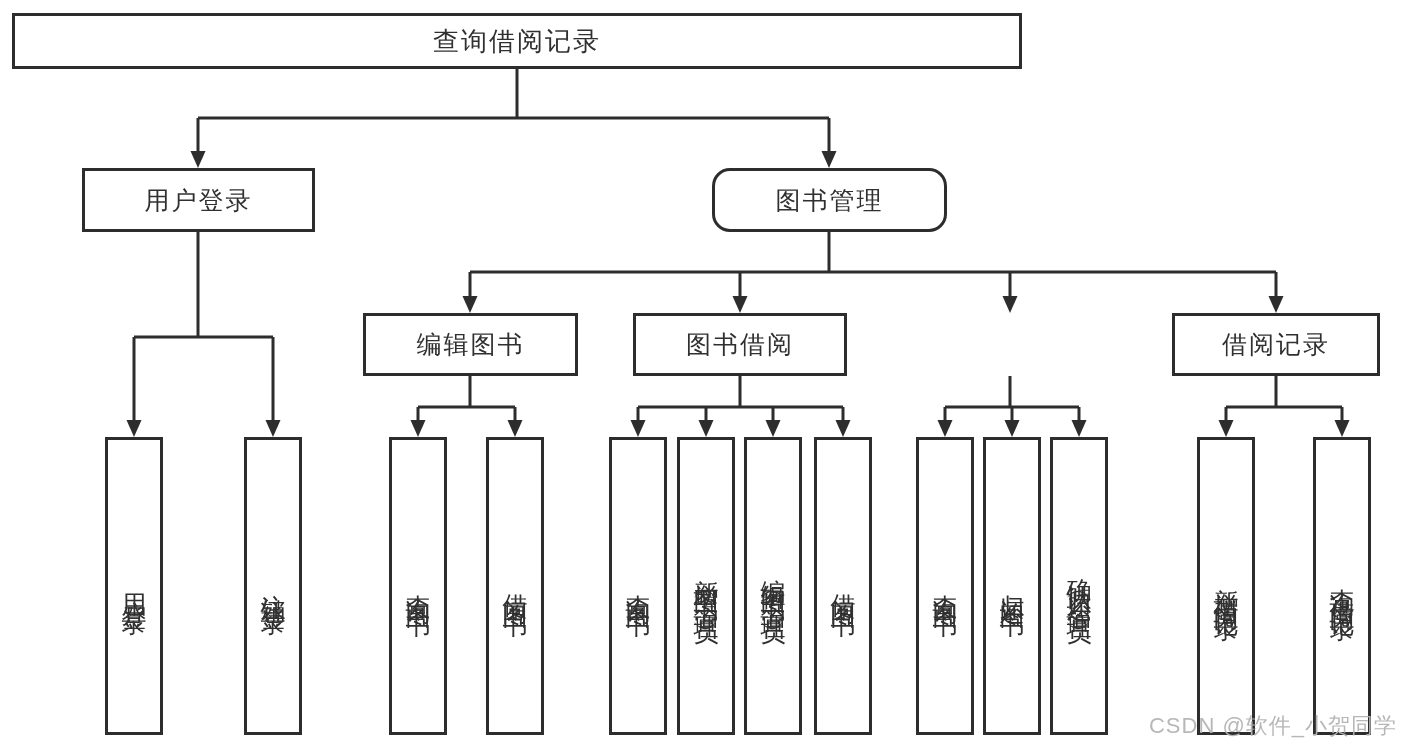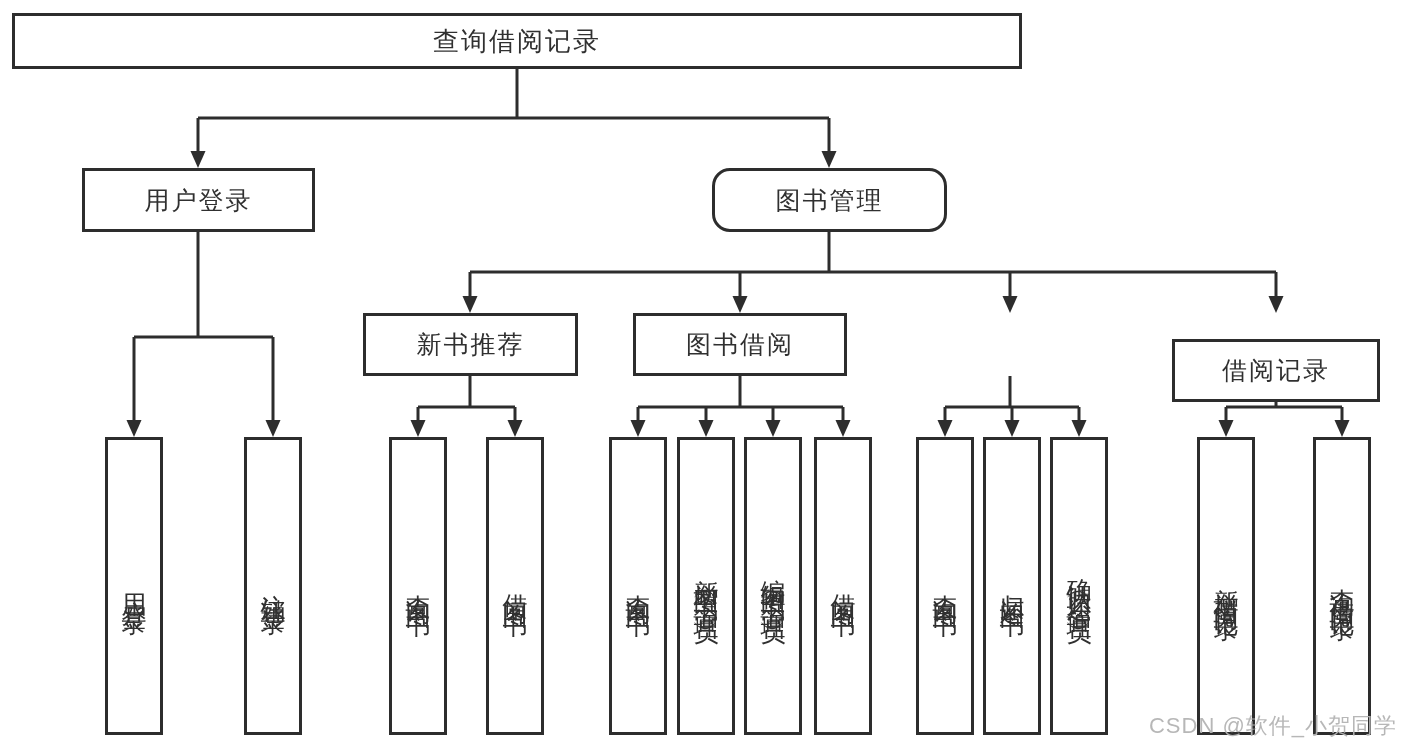"新书推荐" span.hlabel { text: 新书推荐 -> 编辑图书 }
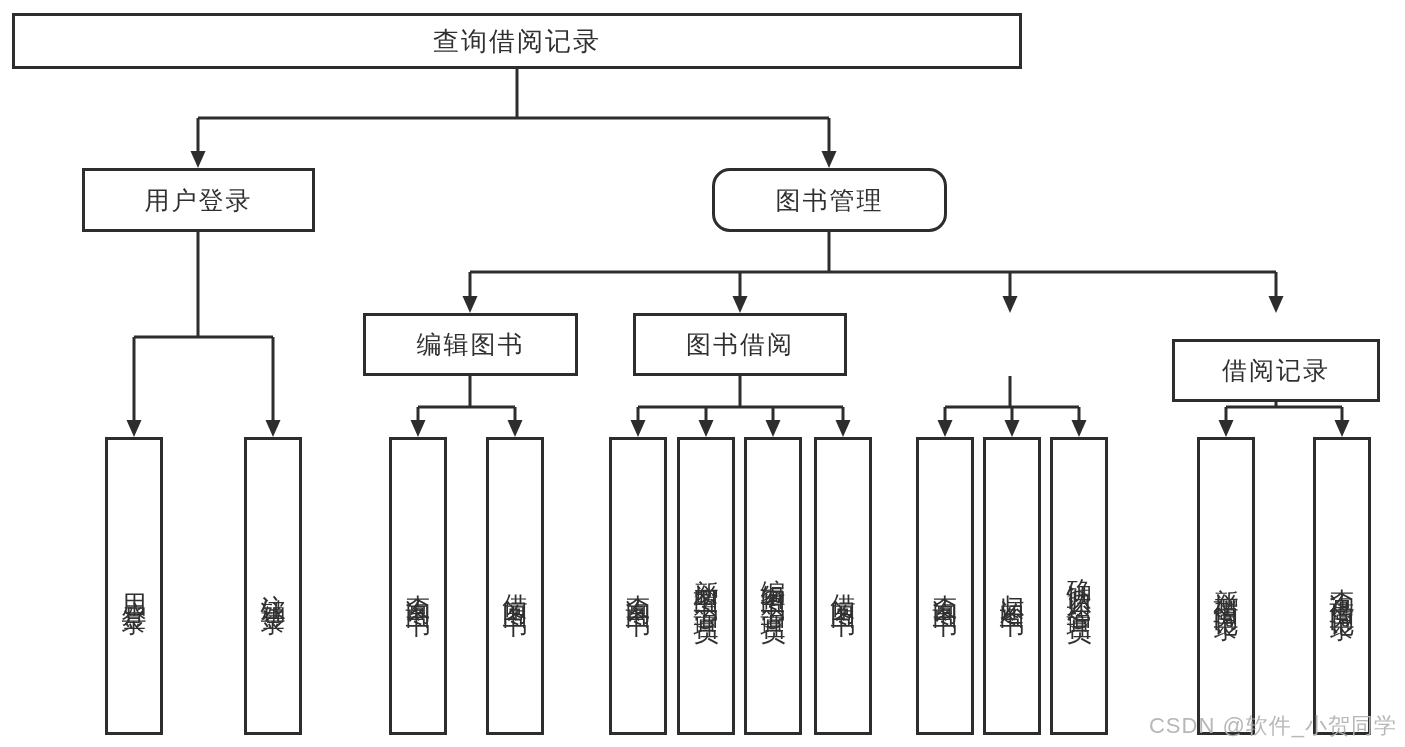"借阅记录" div.node { margin-top: 26px -> none }
